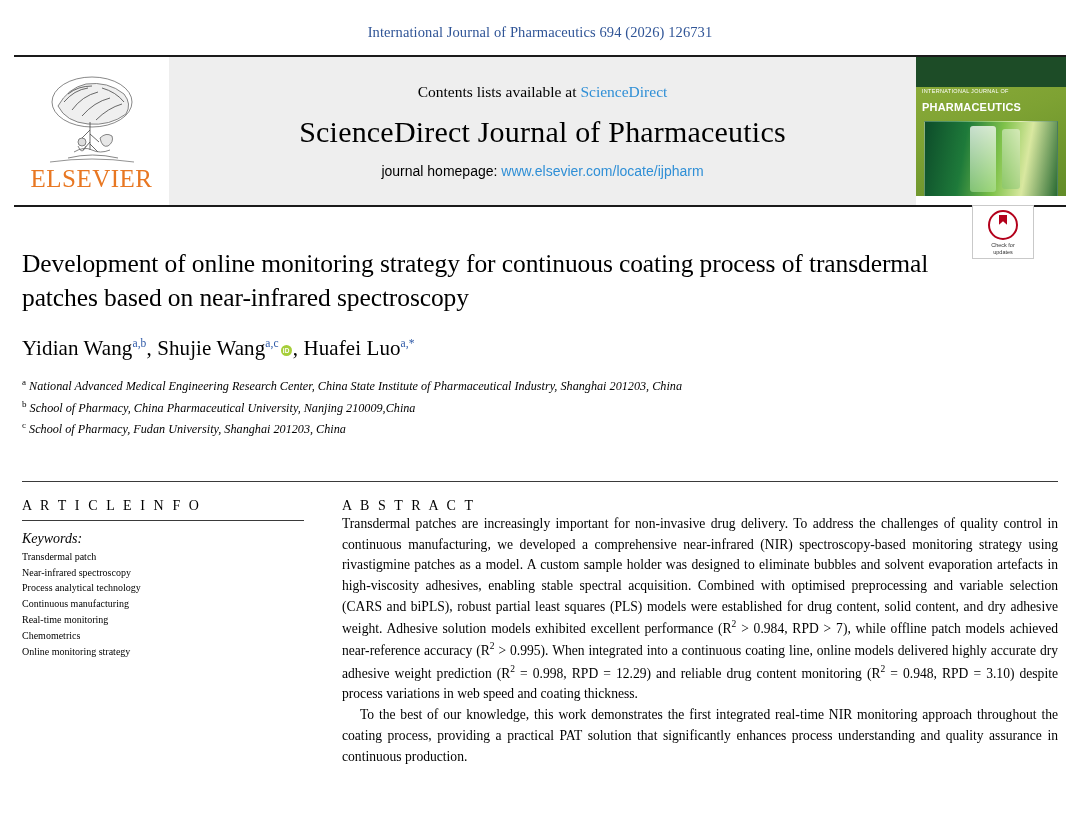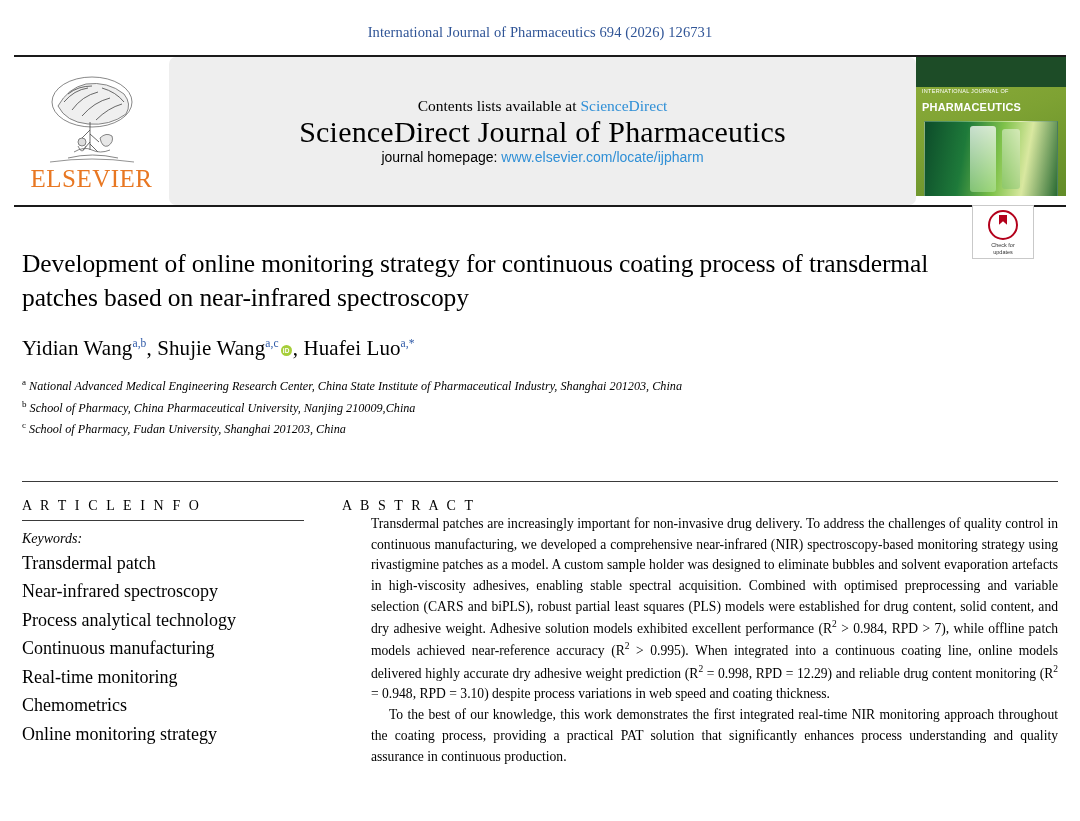"Contents lists available at" .masthead-center { border-radius: 7px -> none; gap: none -> 14px }
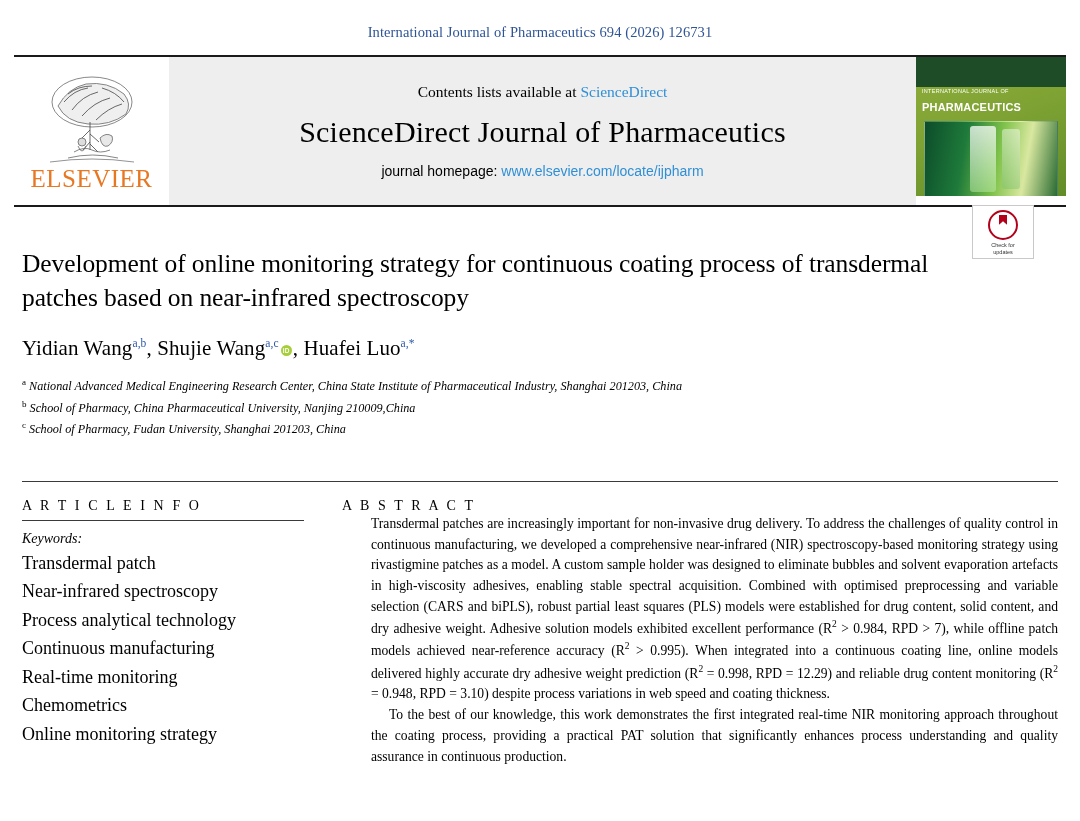"Transdermal patches are increasingly" .abstract-body { margin-left: 29px -> none }
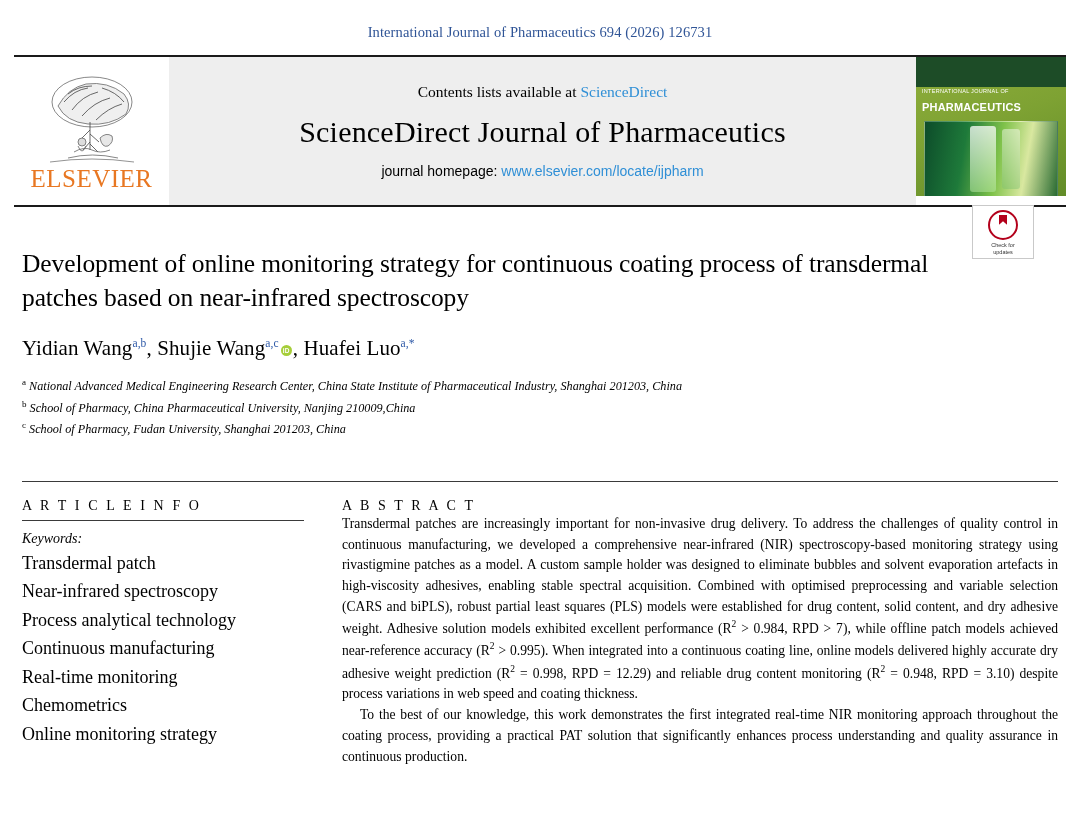"Transdermal patch" .kw-list { font-size: 18px -> 10px }
